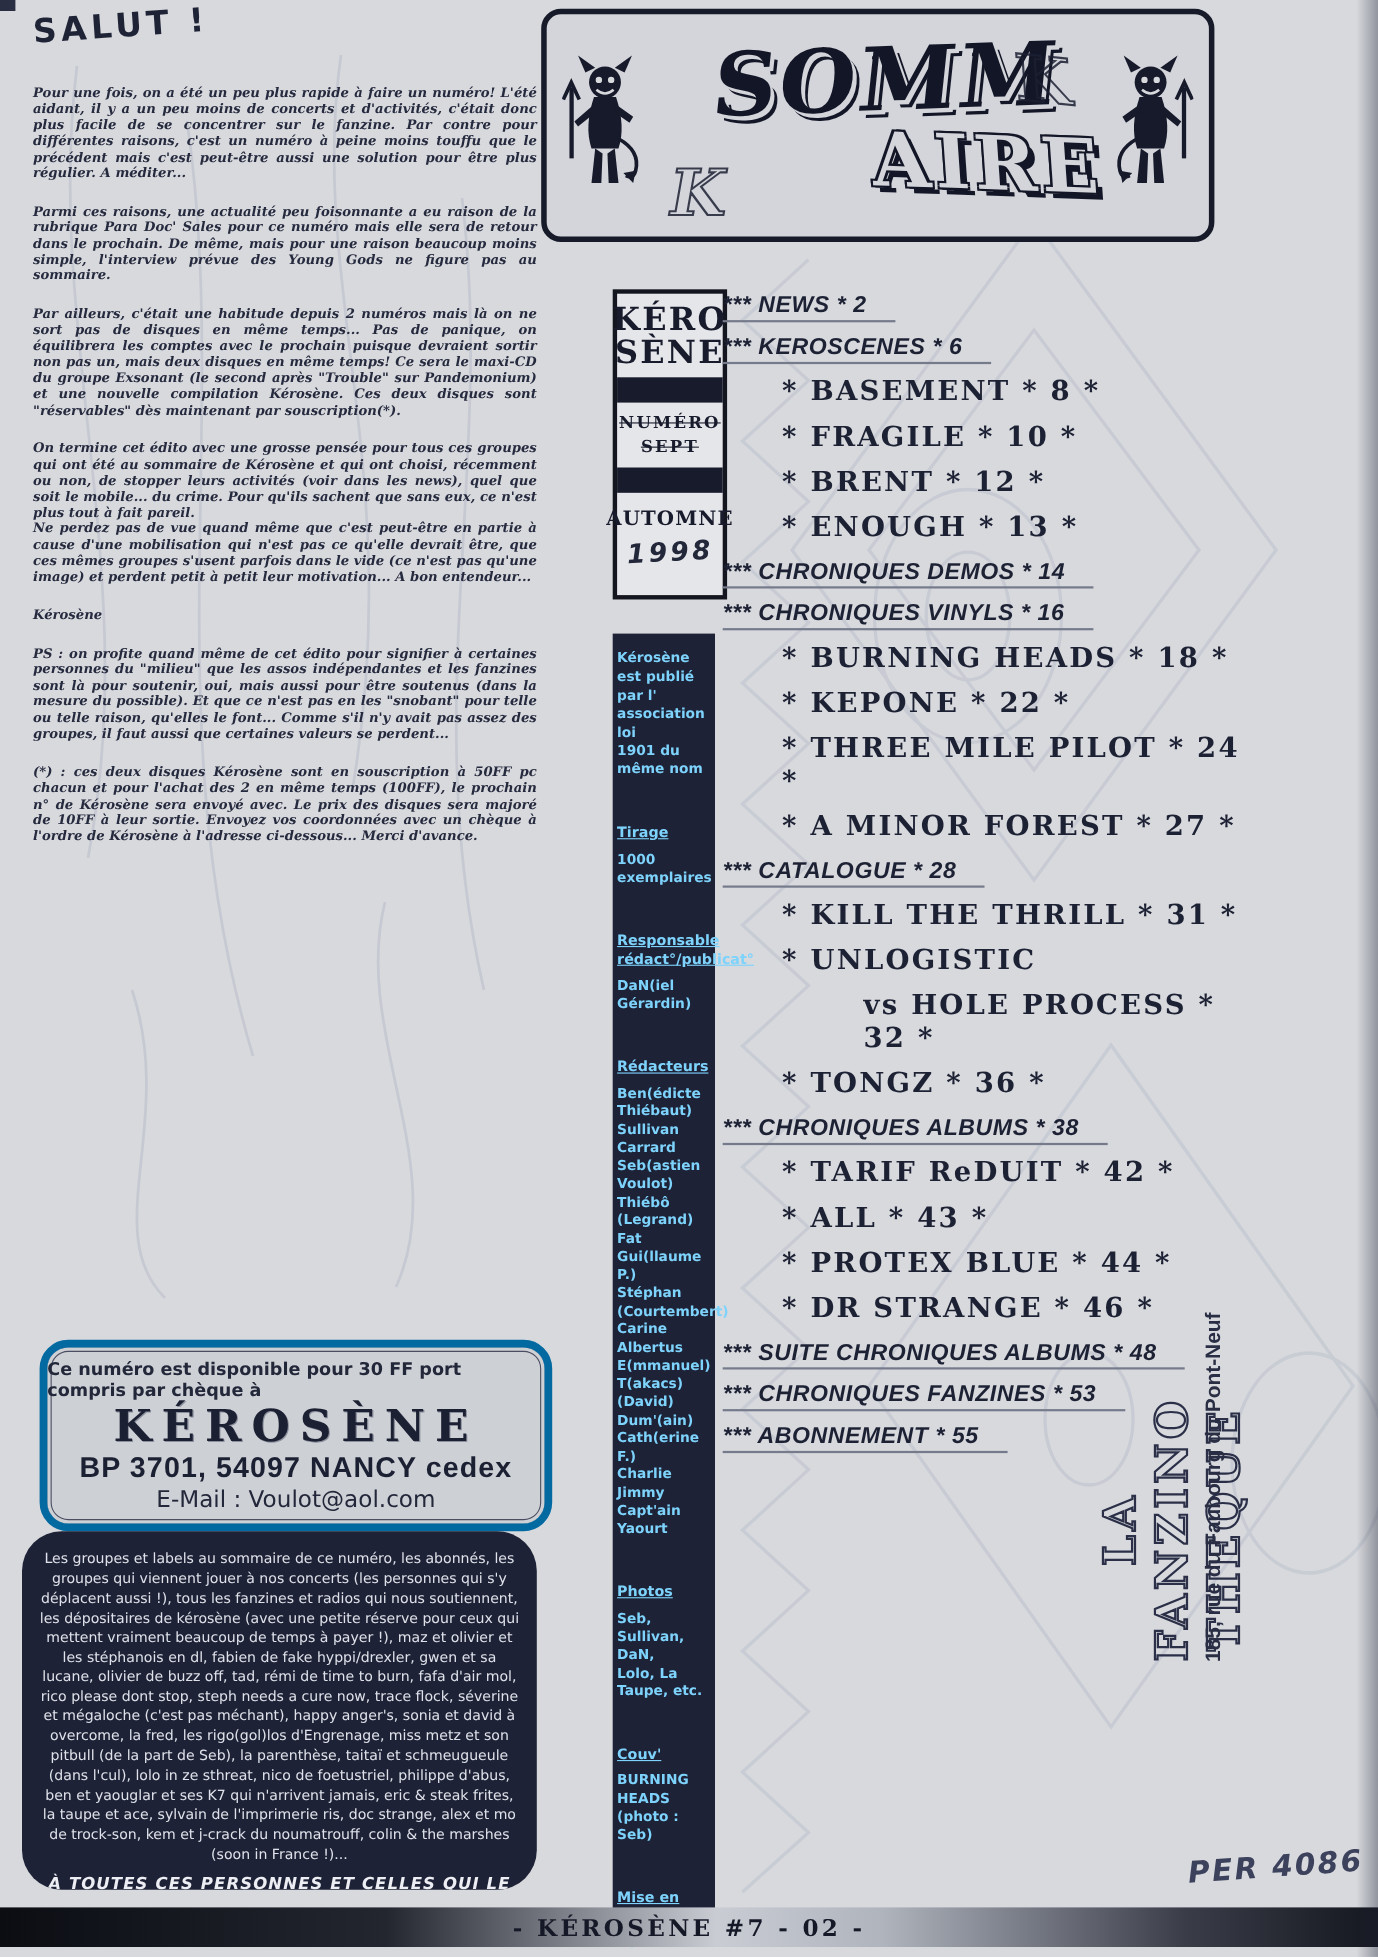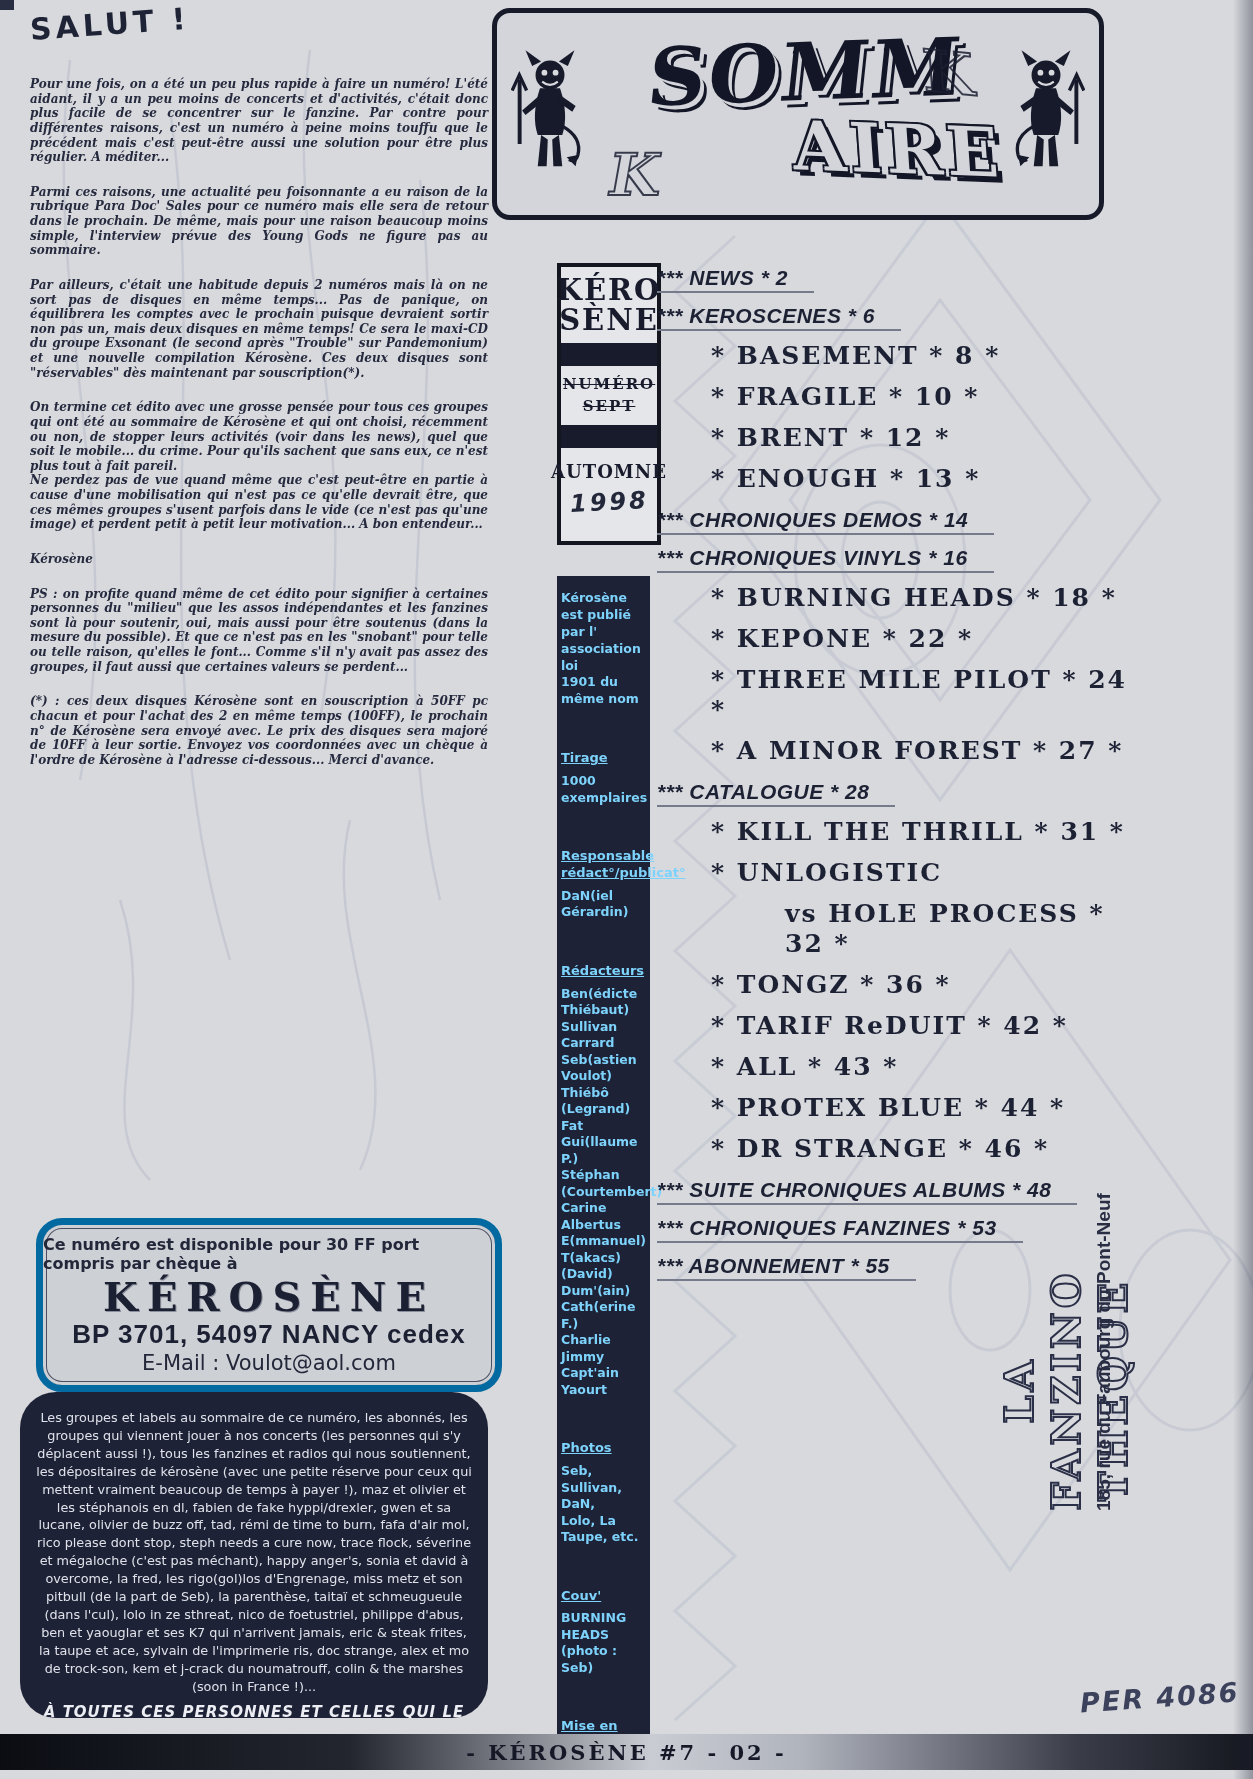"*** CHRONIQUES ALBUMS * 38" div.entry { html: none -> <div> <span>*** CHRONIQUES ALBUMS * 38</span> </div> }
